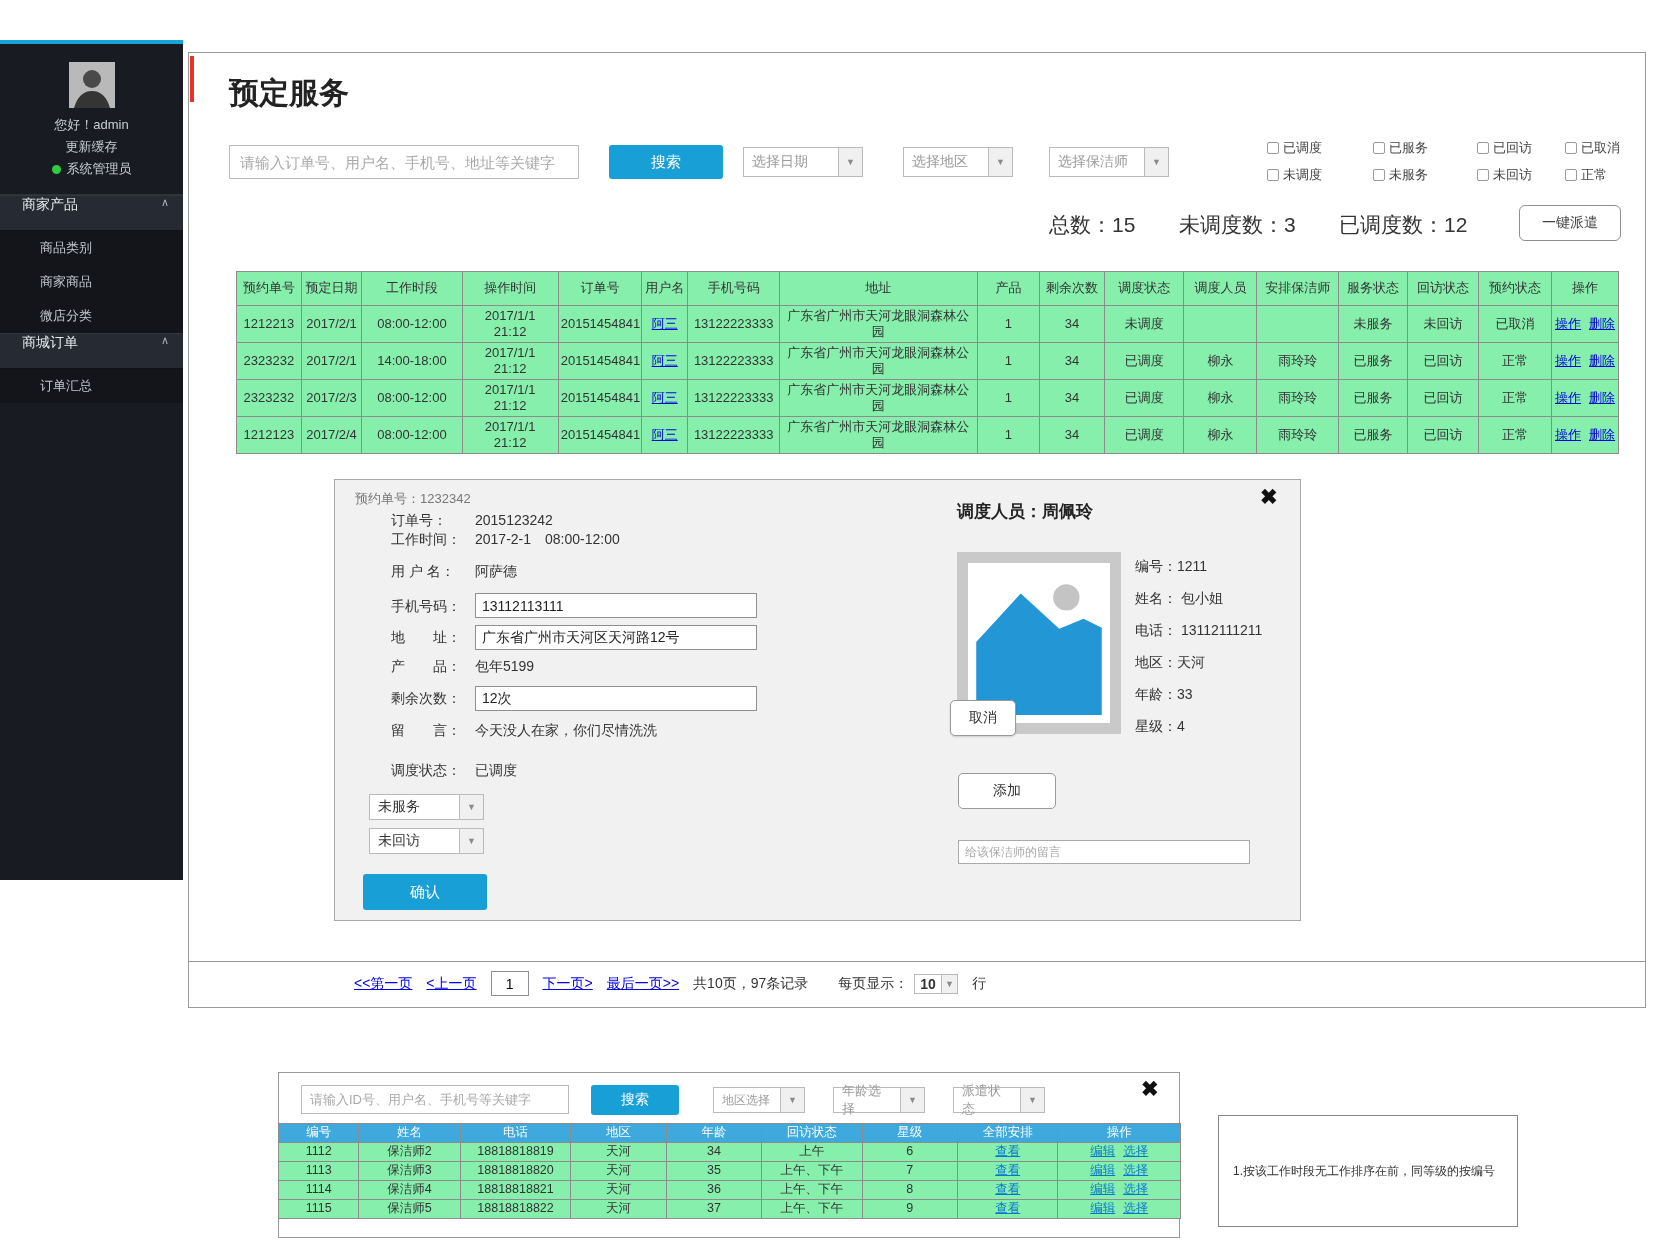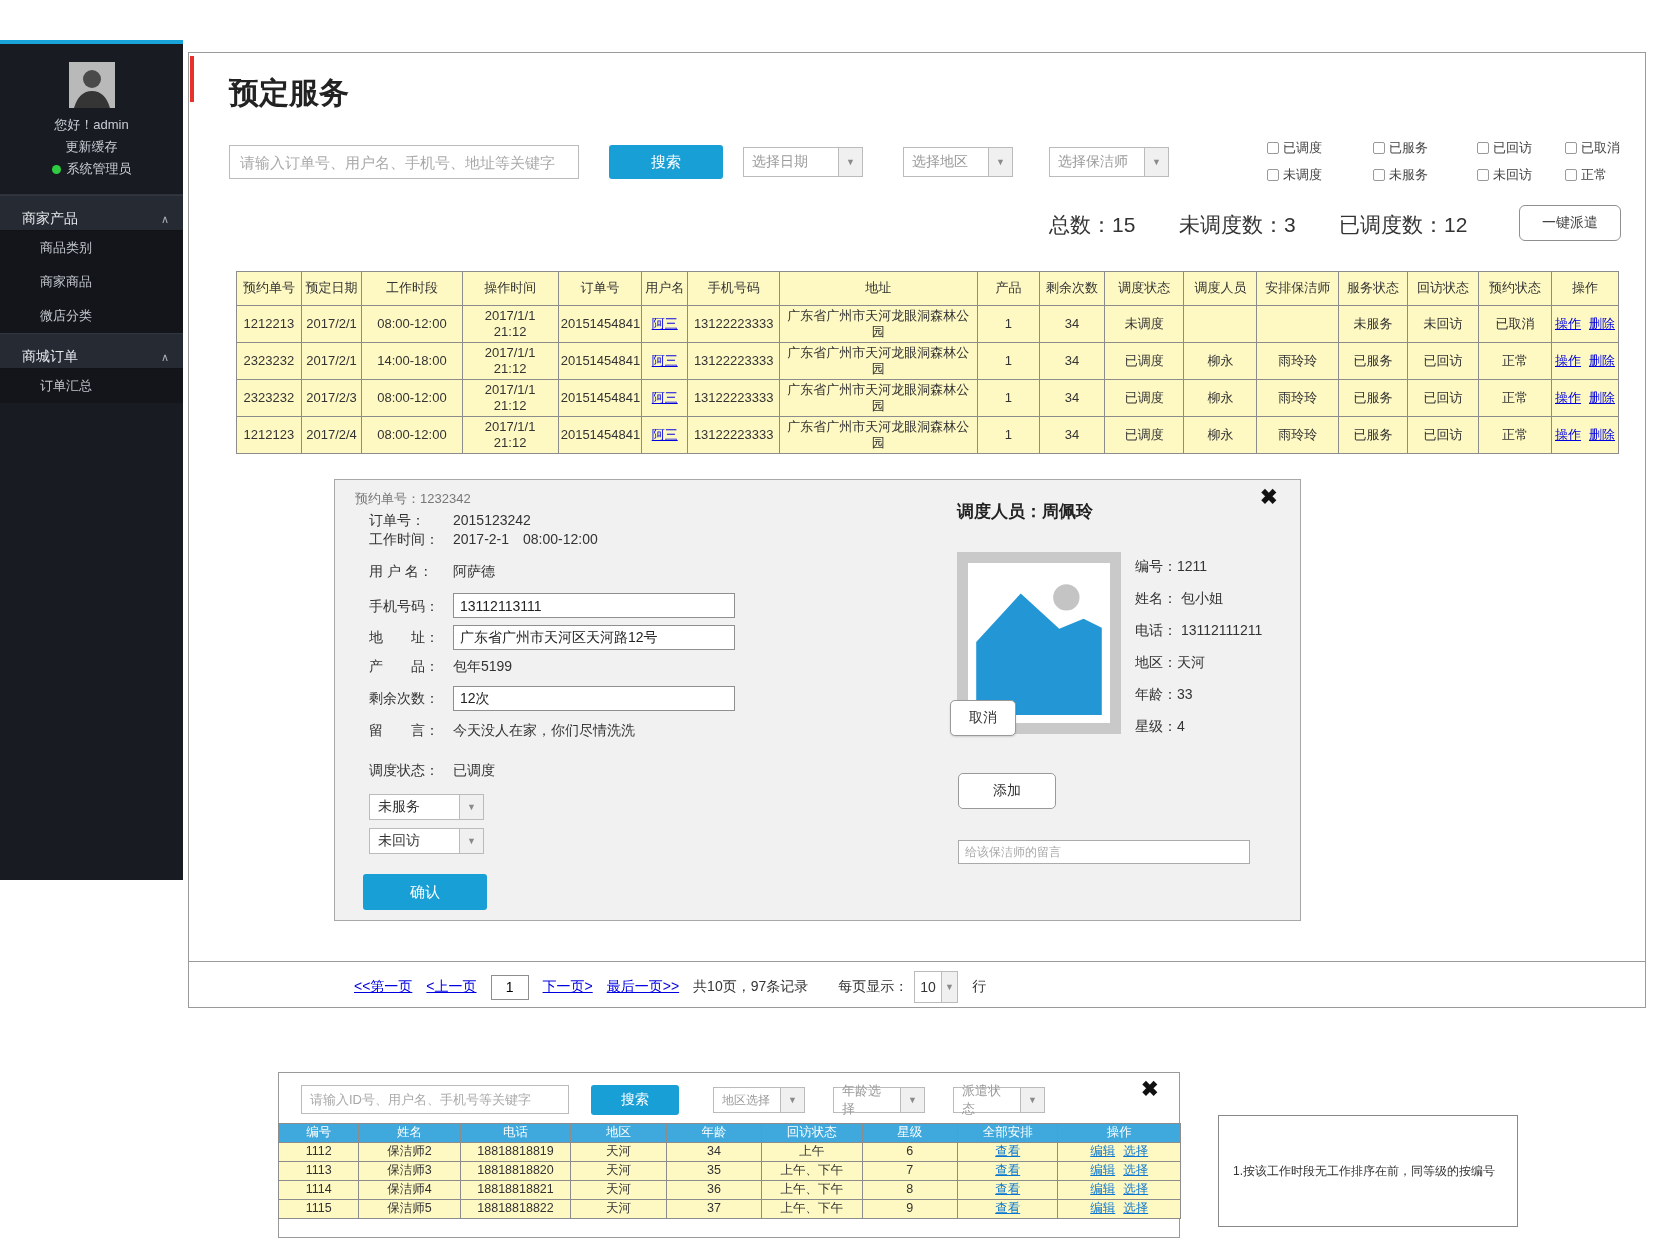"商家产品" .navgroup { align-items: center -> none; padding: 12px 14px 0 22px -> 0 14px 0 22px }
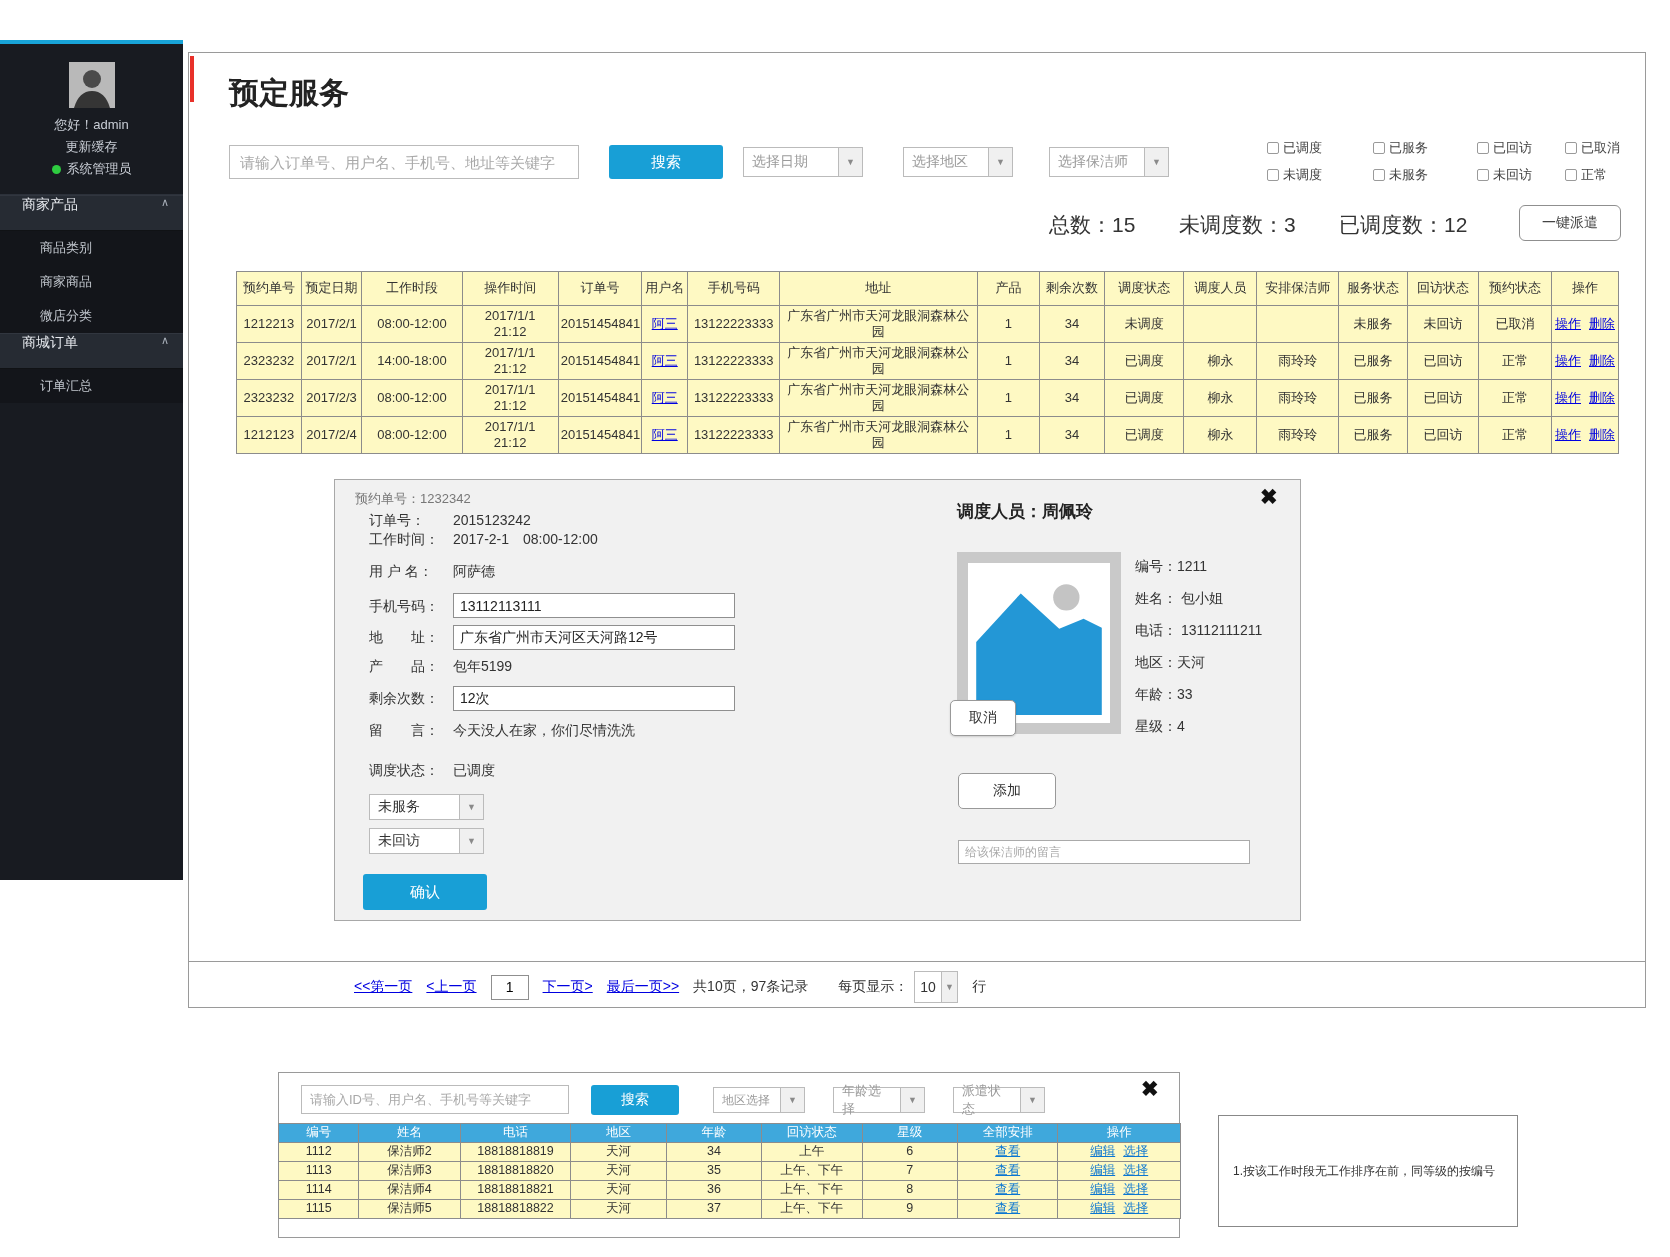"预约单号" .grid-table { background: #fef9c3 -> #86efac }
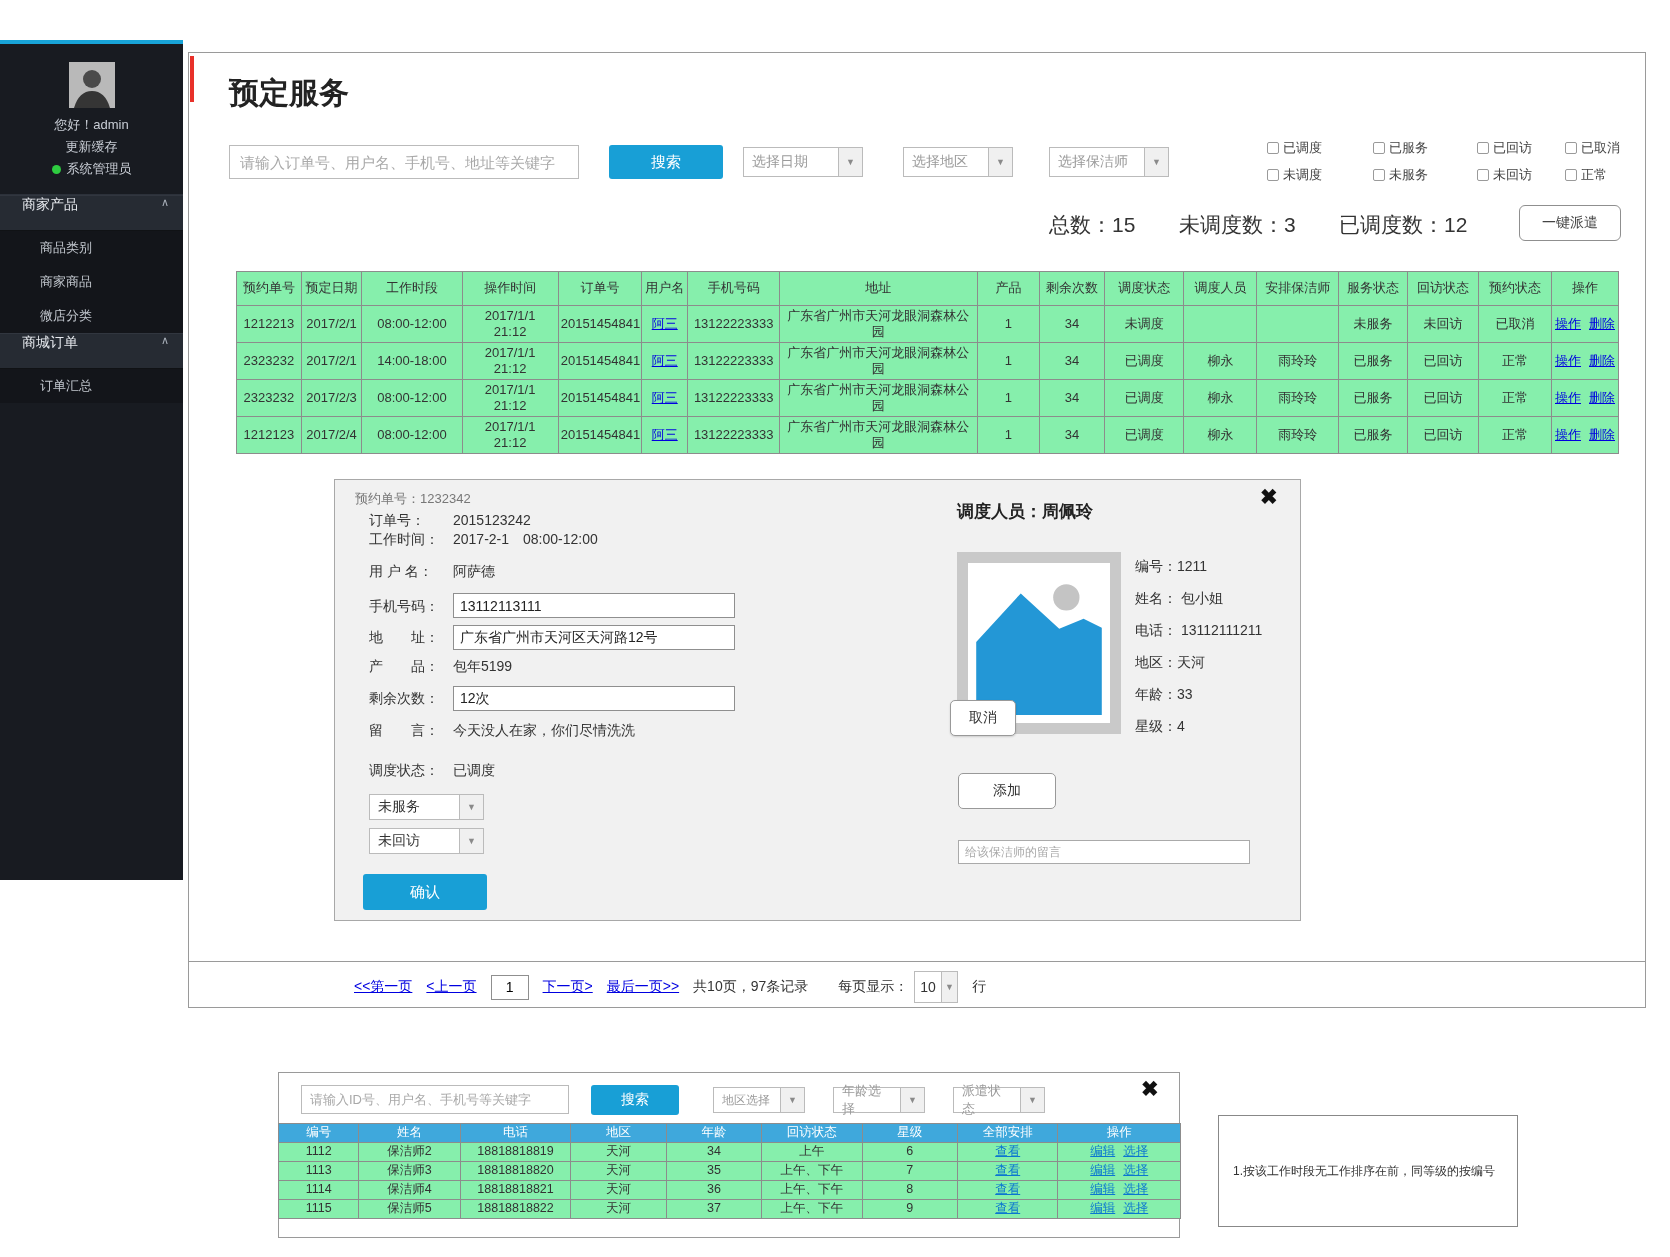"订单号：" .d-label { margin-left: none -> 22px }
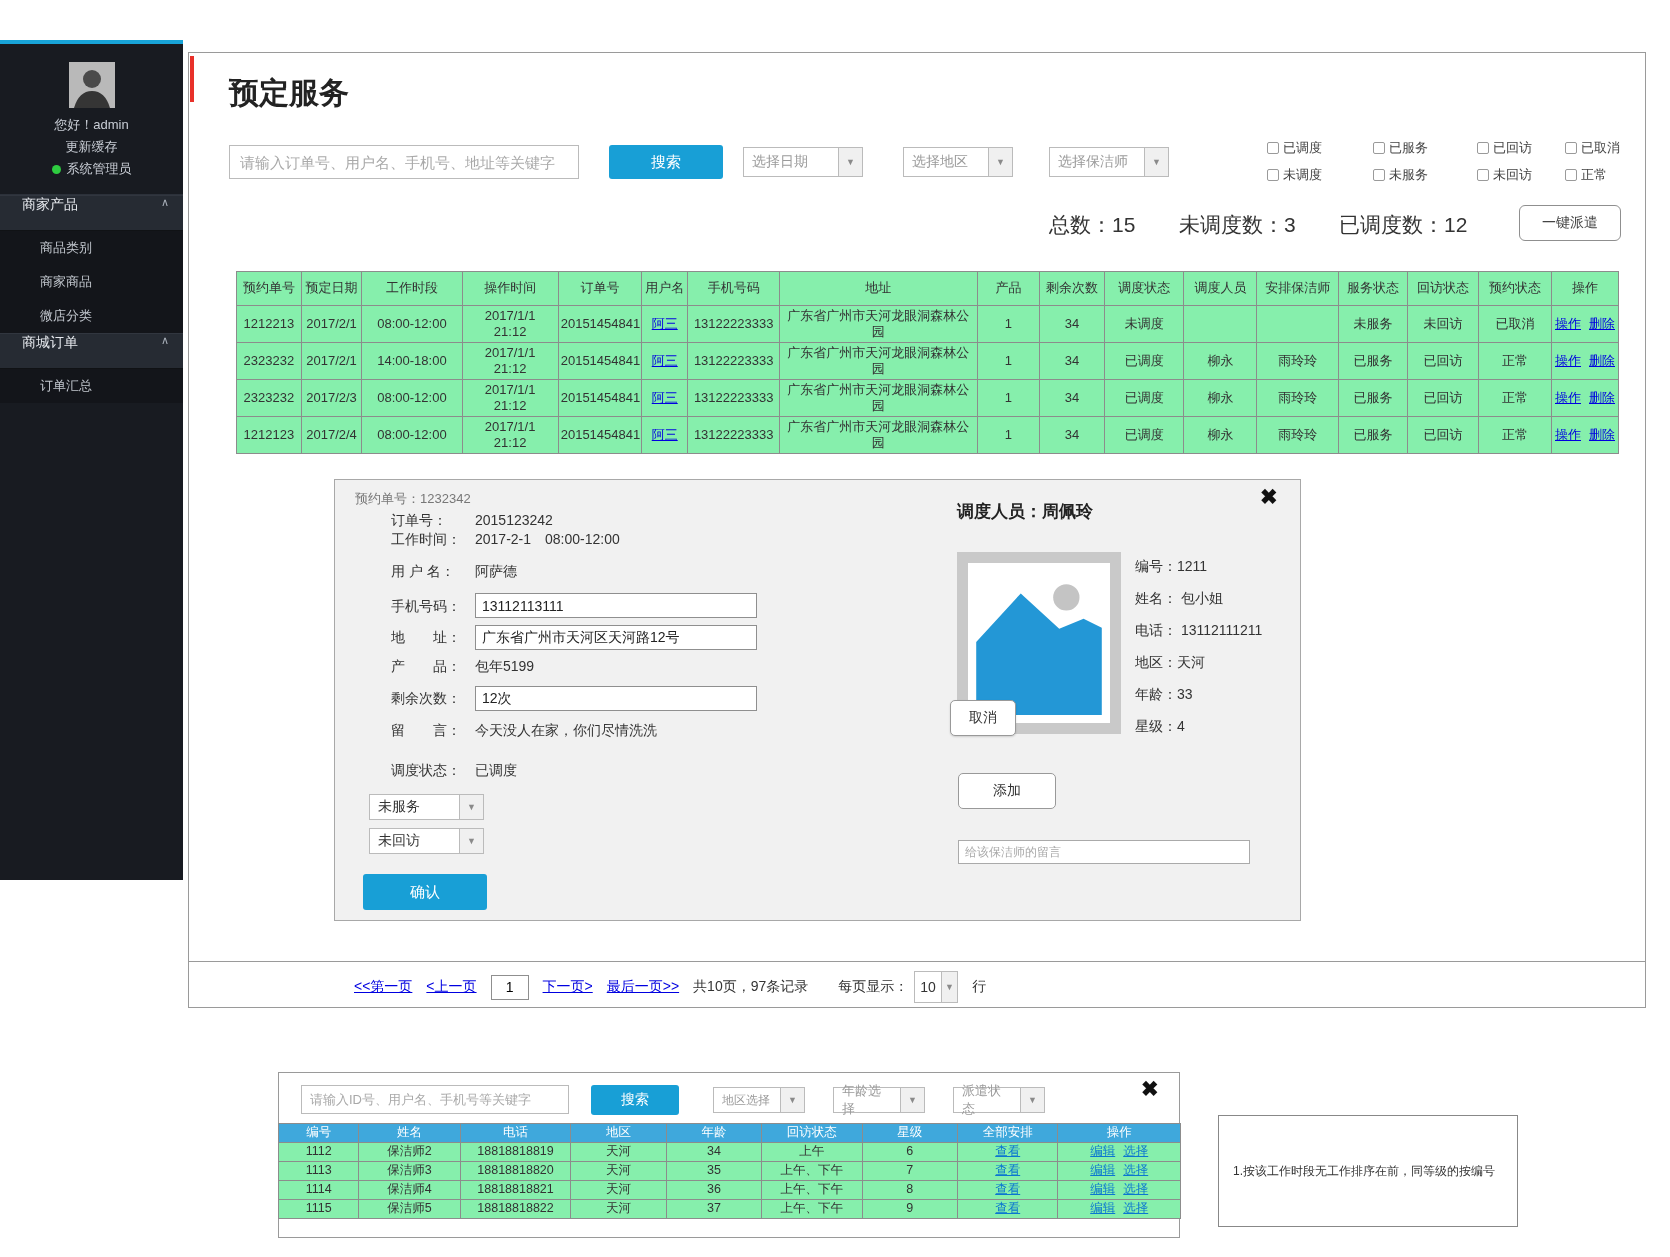"10" .pager .psel { font-weight: none -> bold; height: 32px -> 20px }
